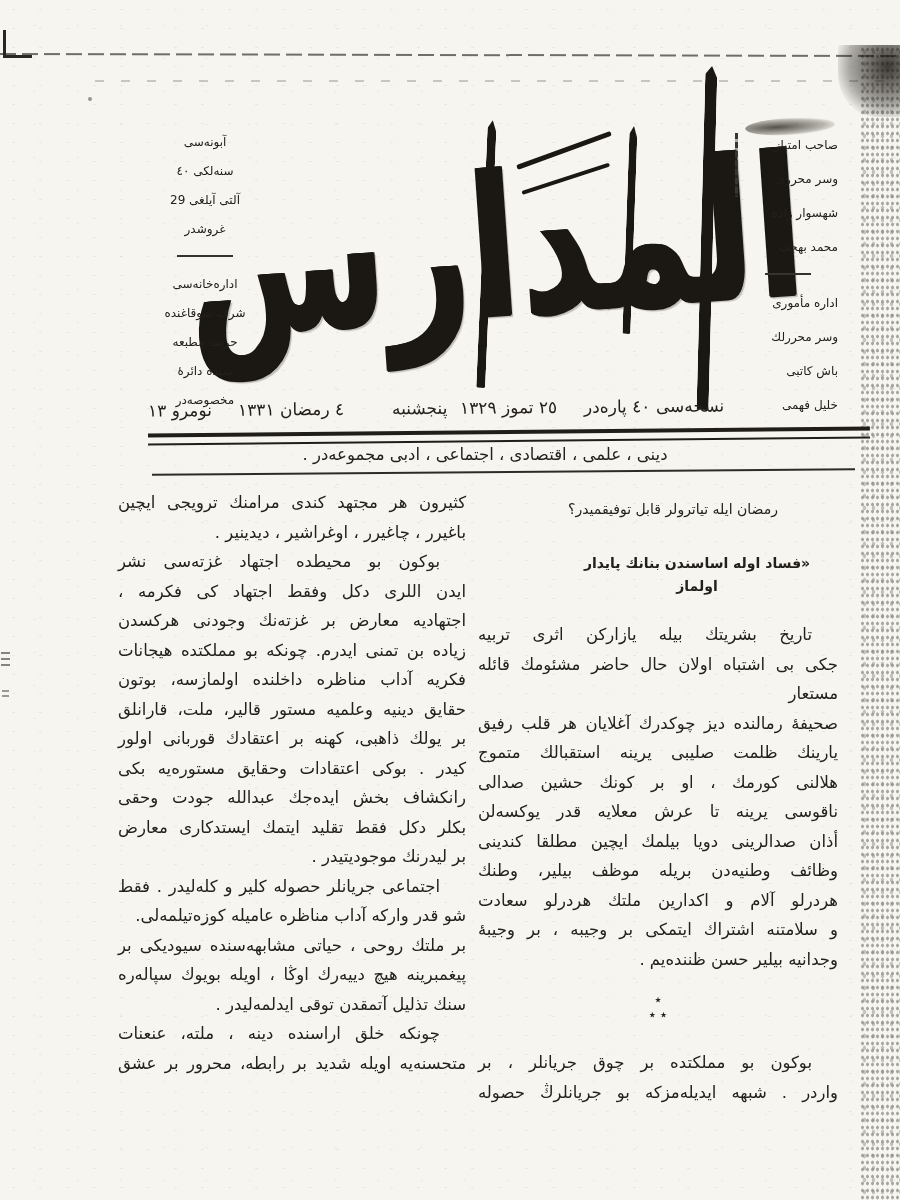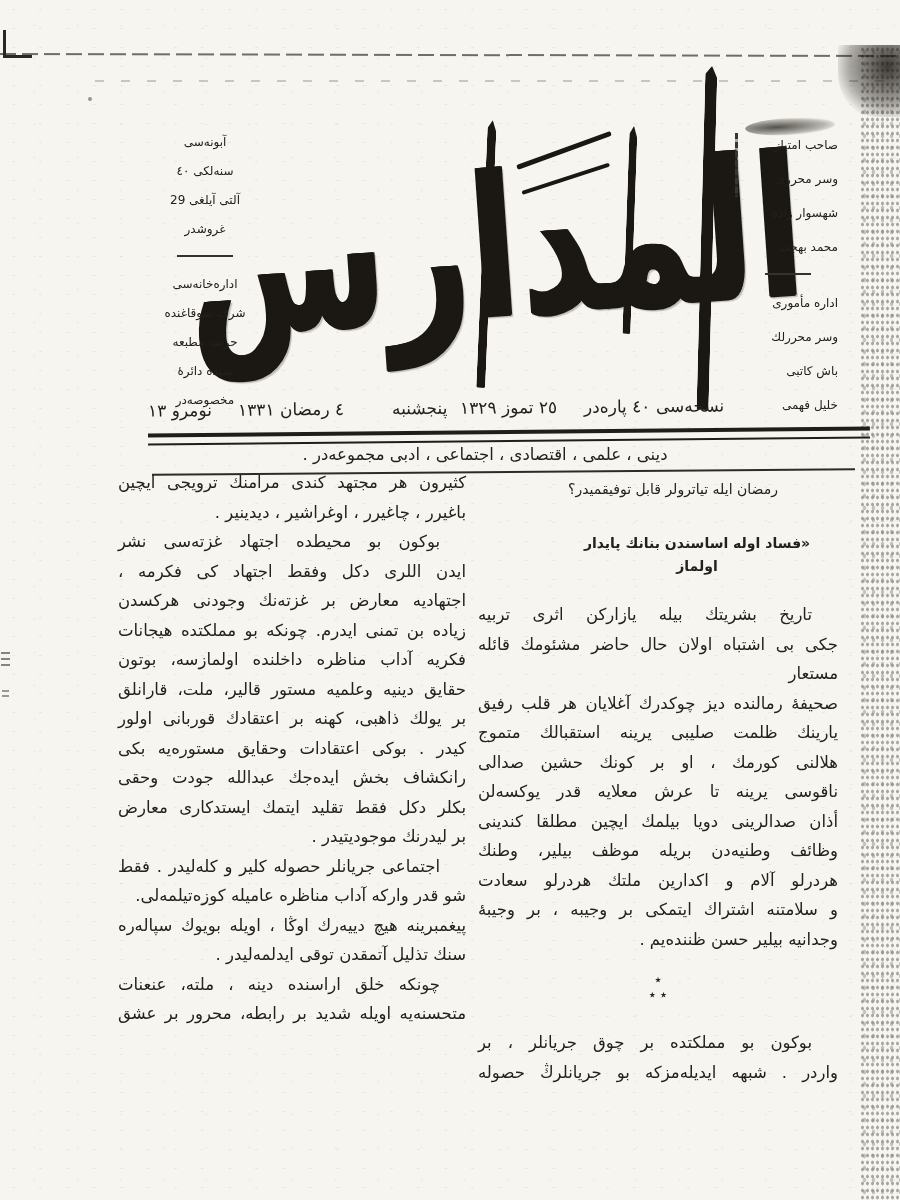"كثیرون هر مجتهد كندی مرامنك" .col { top: 468px -> 488px }
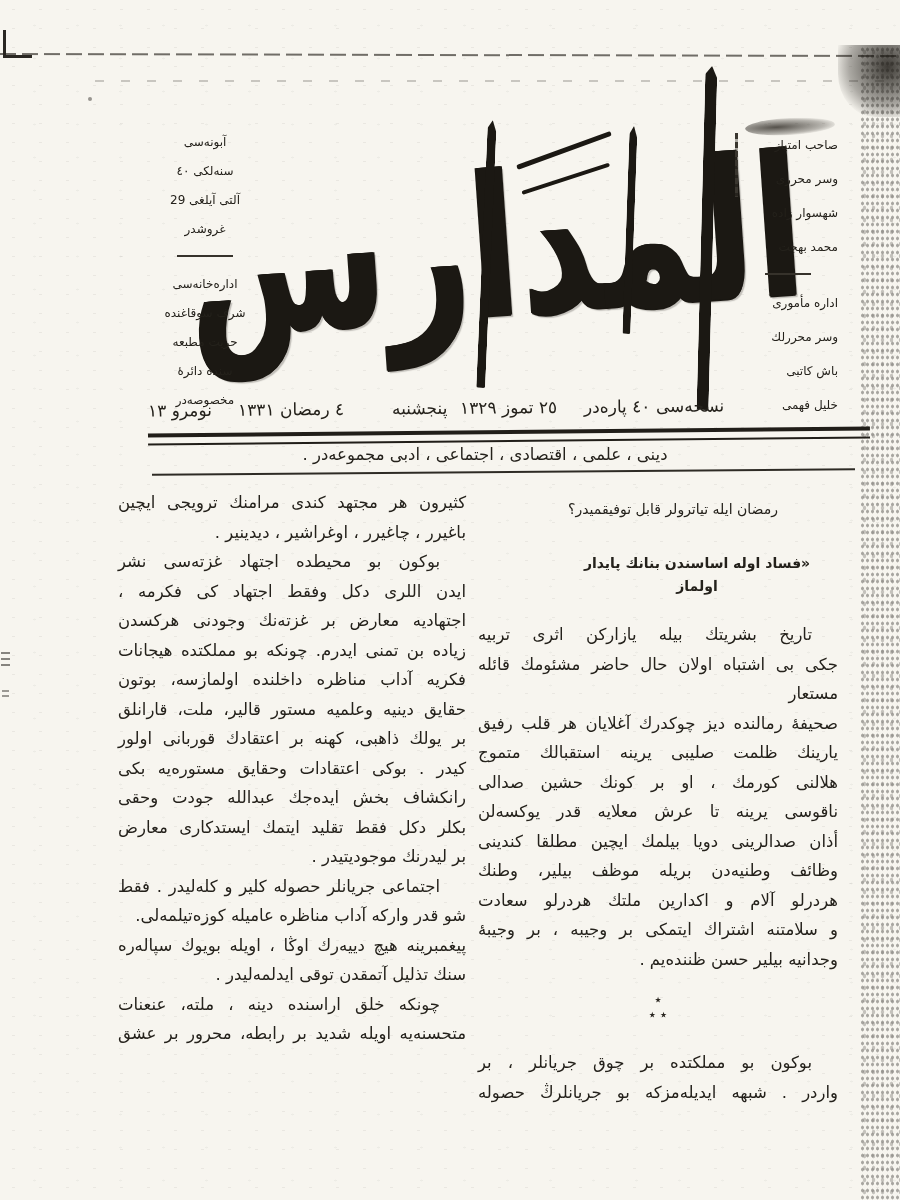"بر ملتك روحی ، حیاتی" div.line { html: none -> <div>بر ملتك روحی ، حیاتی مشابهه‌سنده سیودیكی بر</div> }
